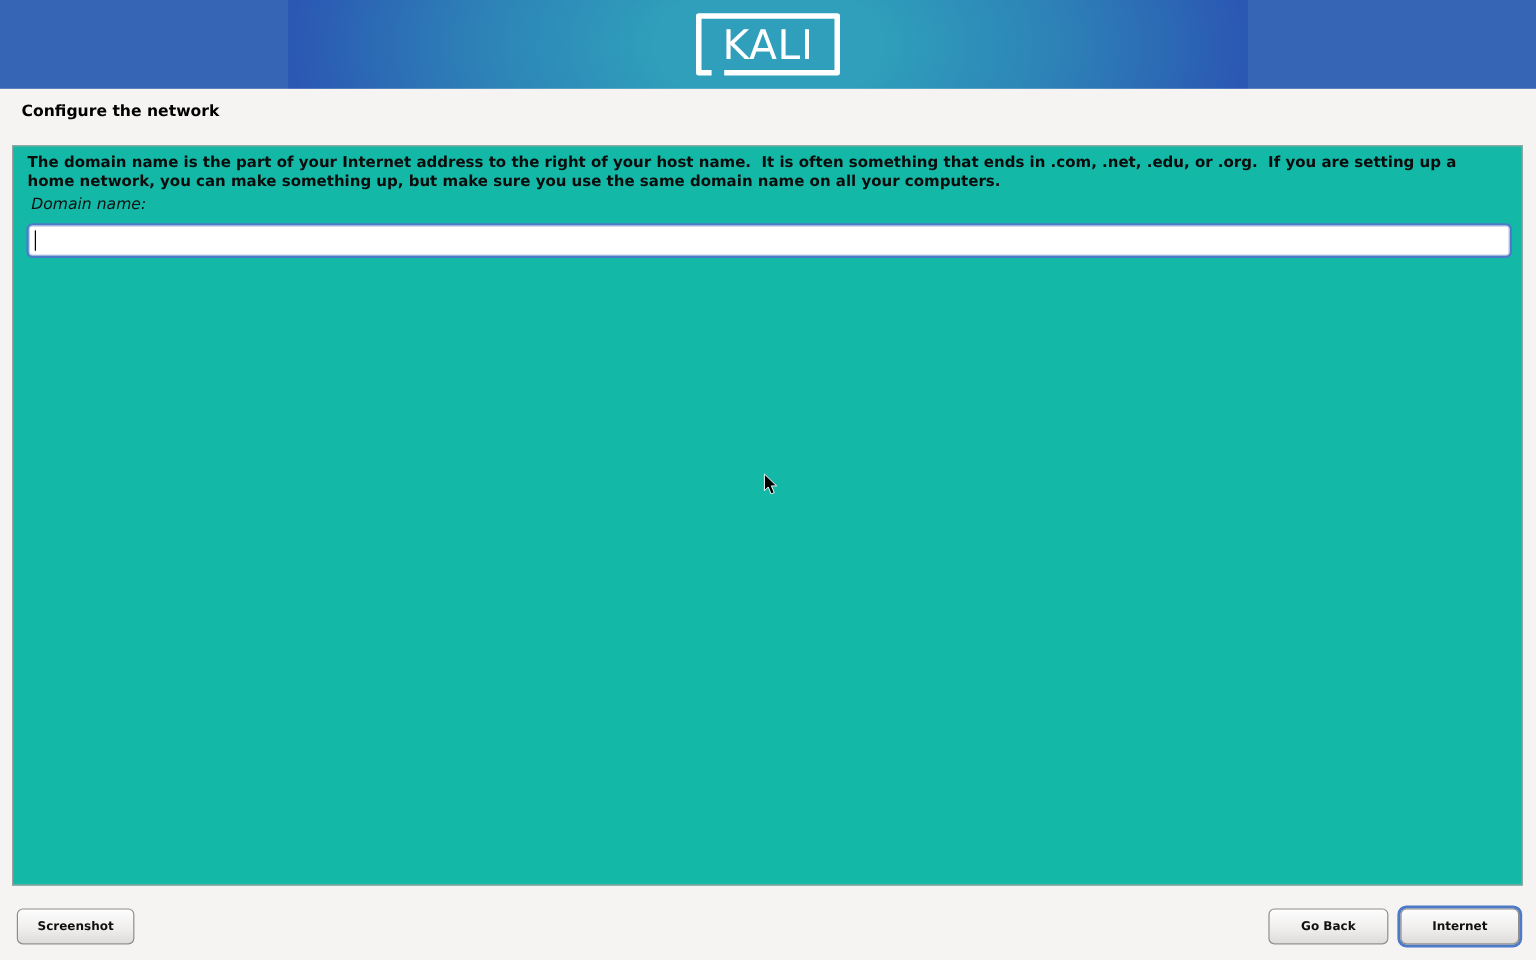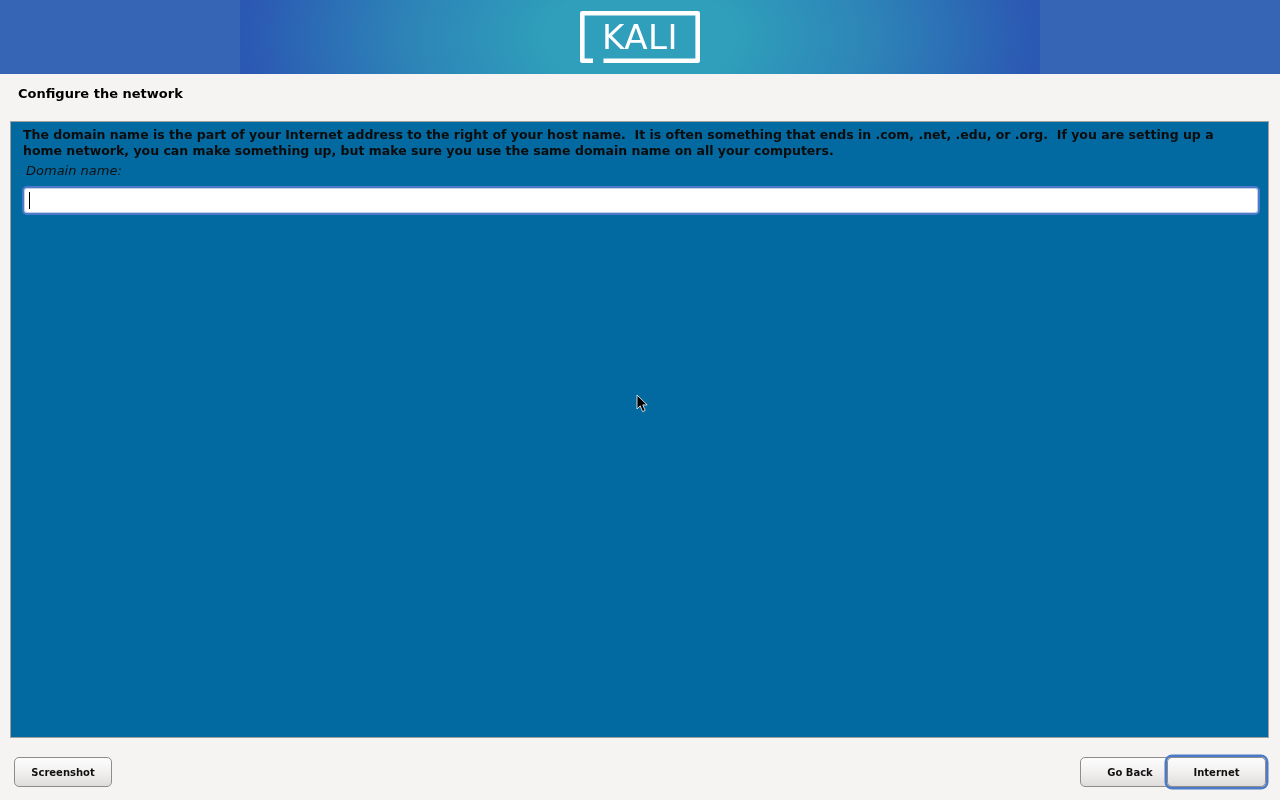"The domain name is the" .content-panel { background: #0369a1 -> #14b8a6 }
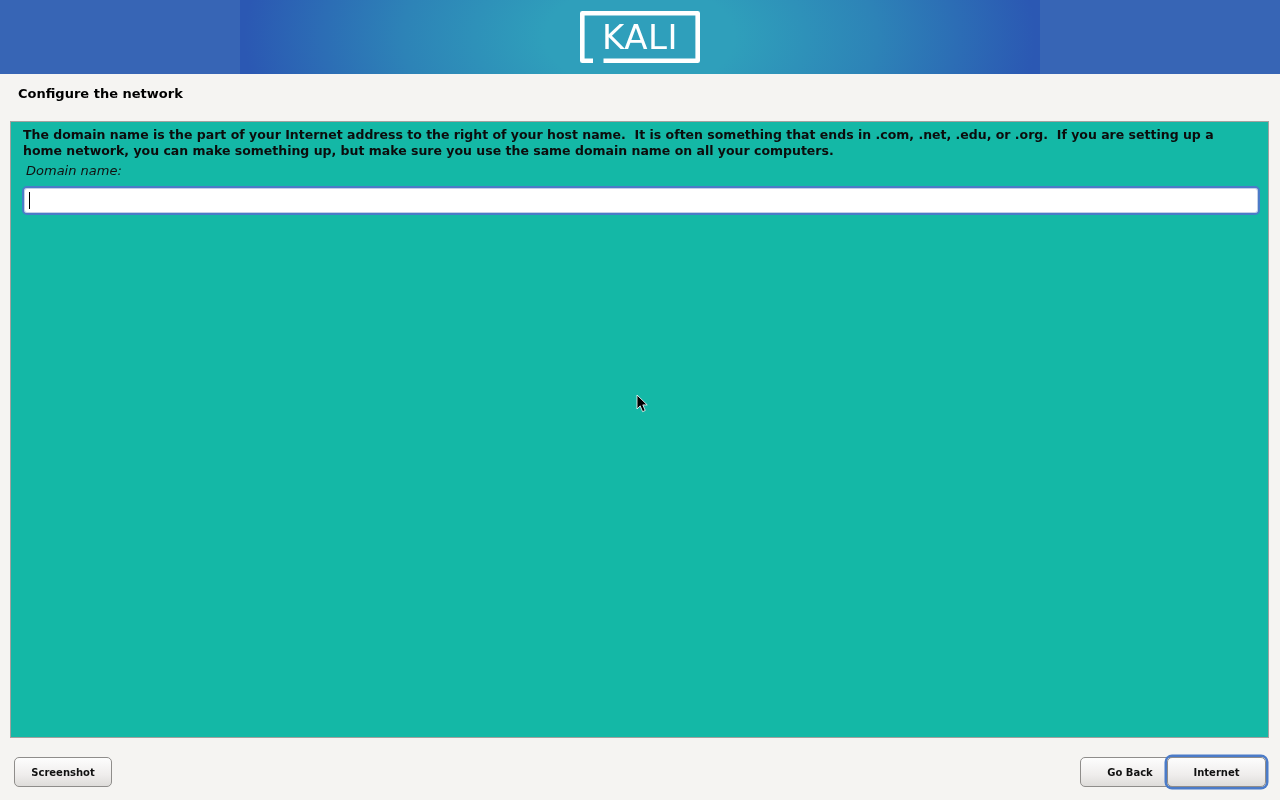"Go Back" .btn-goback { left: 1080px -> 1057px }
